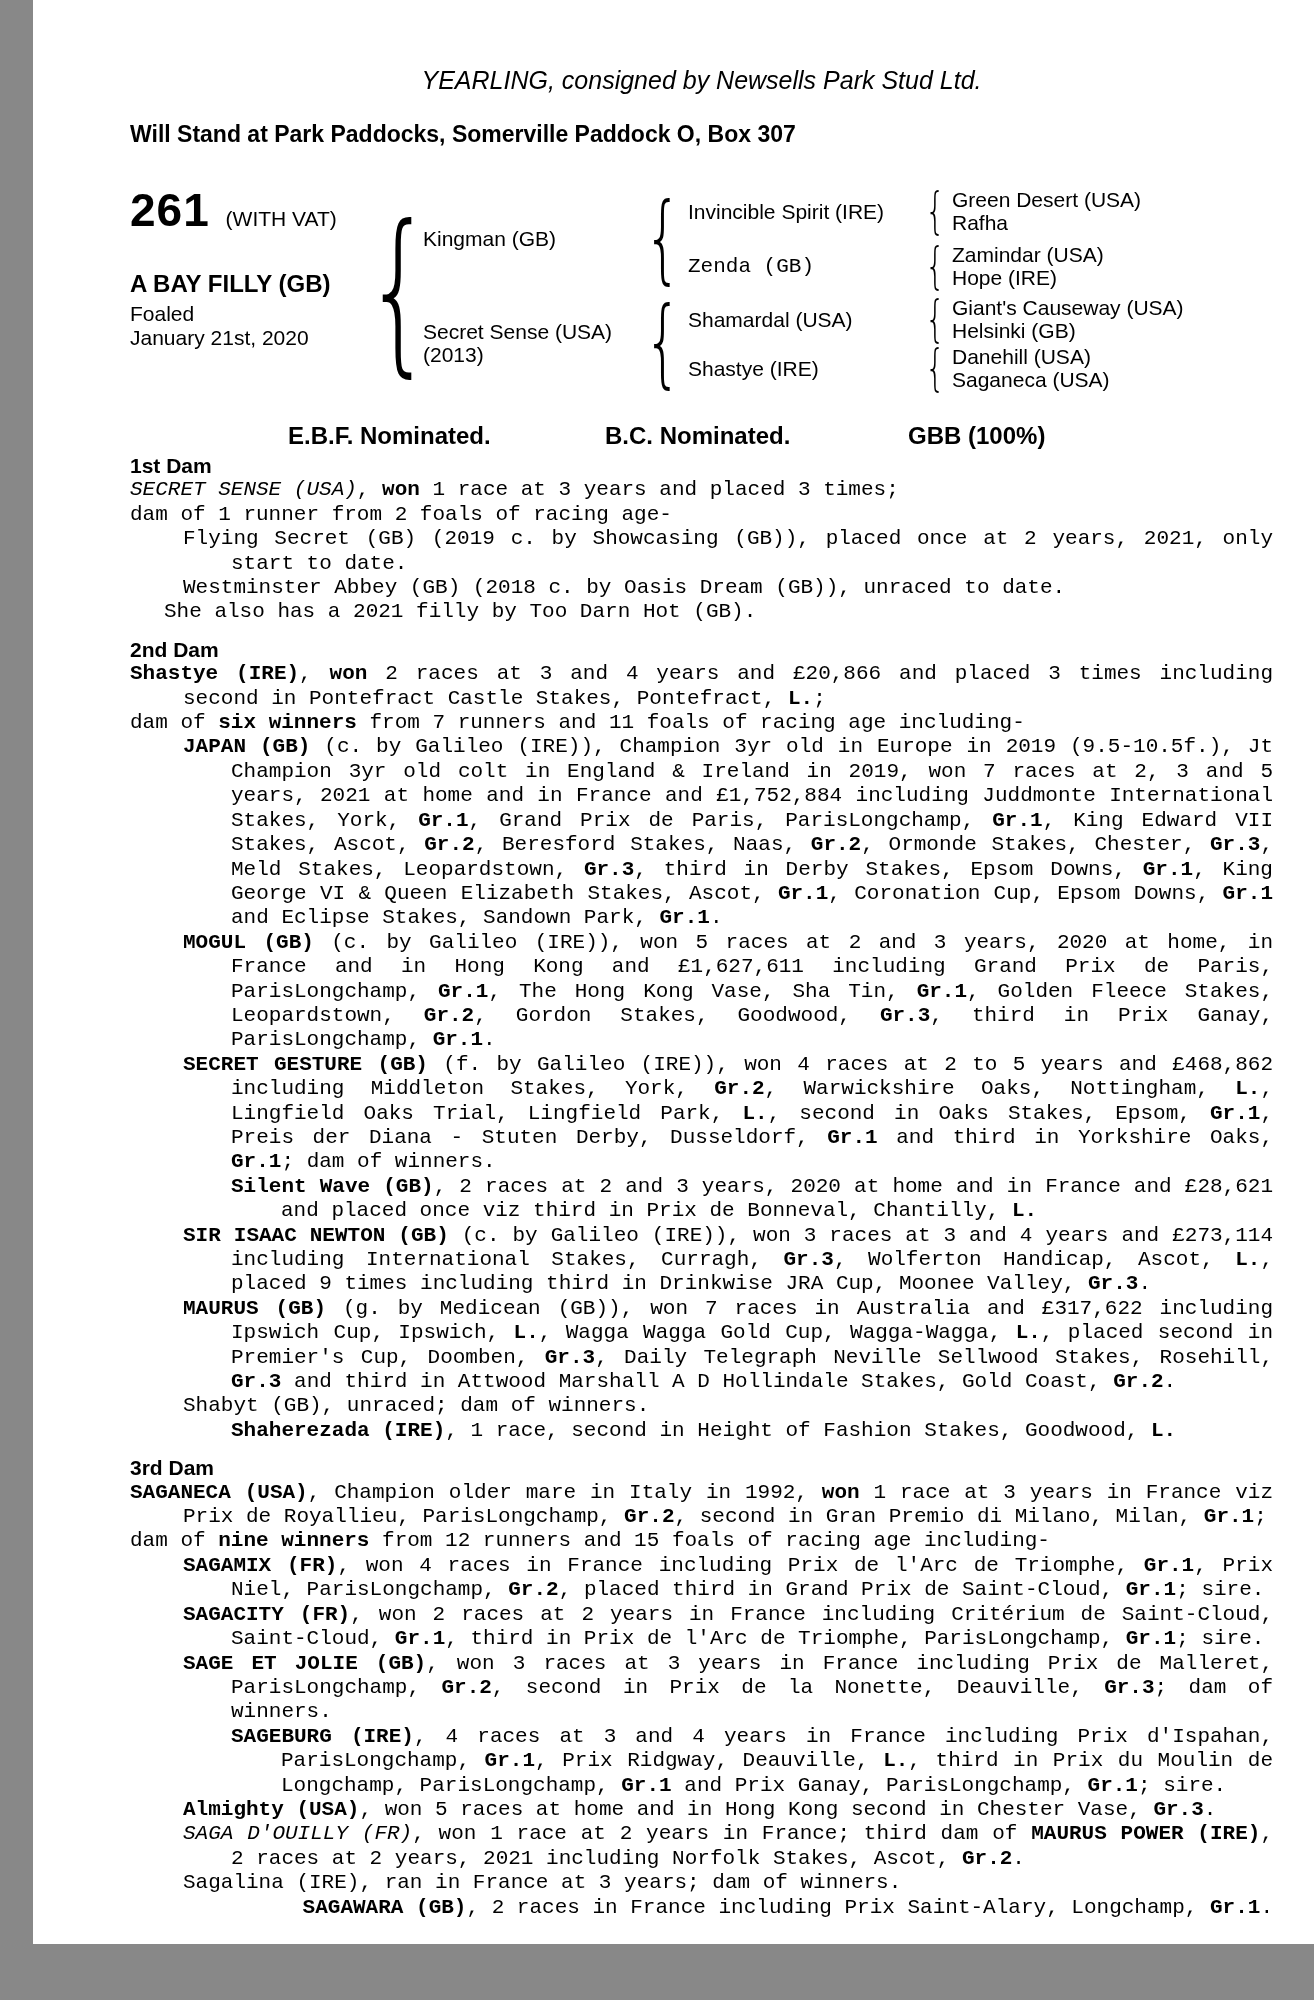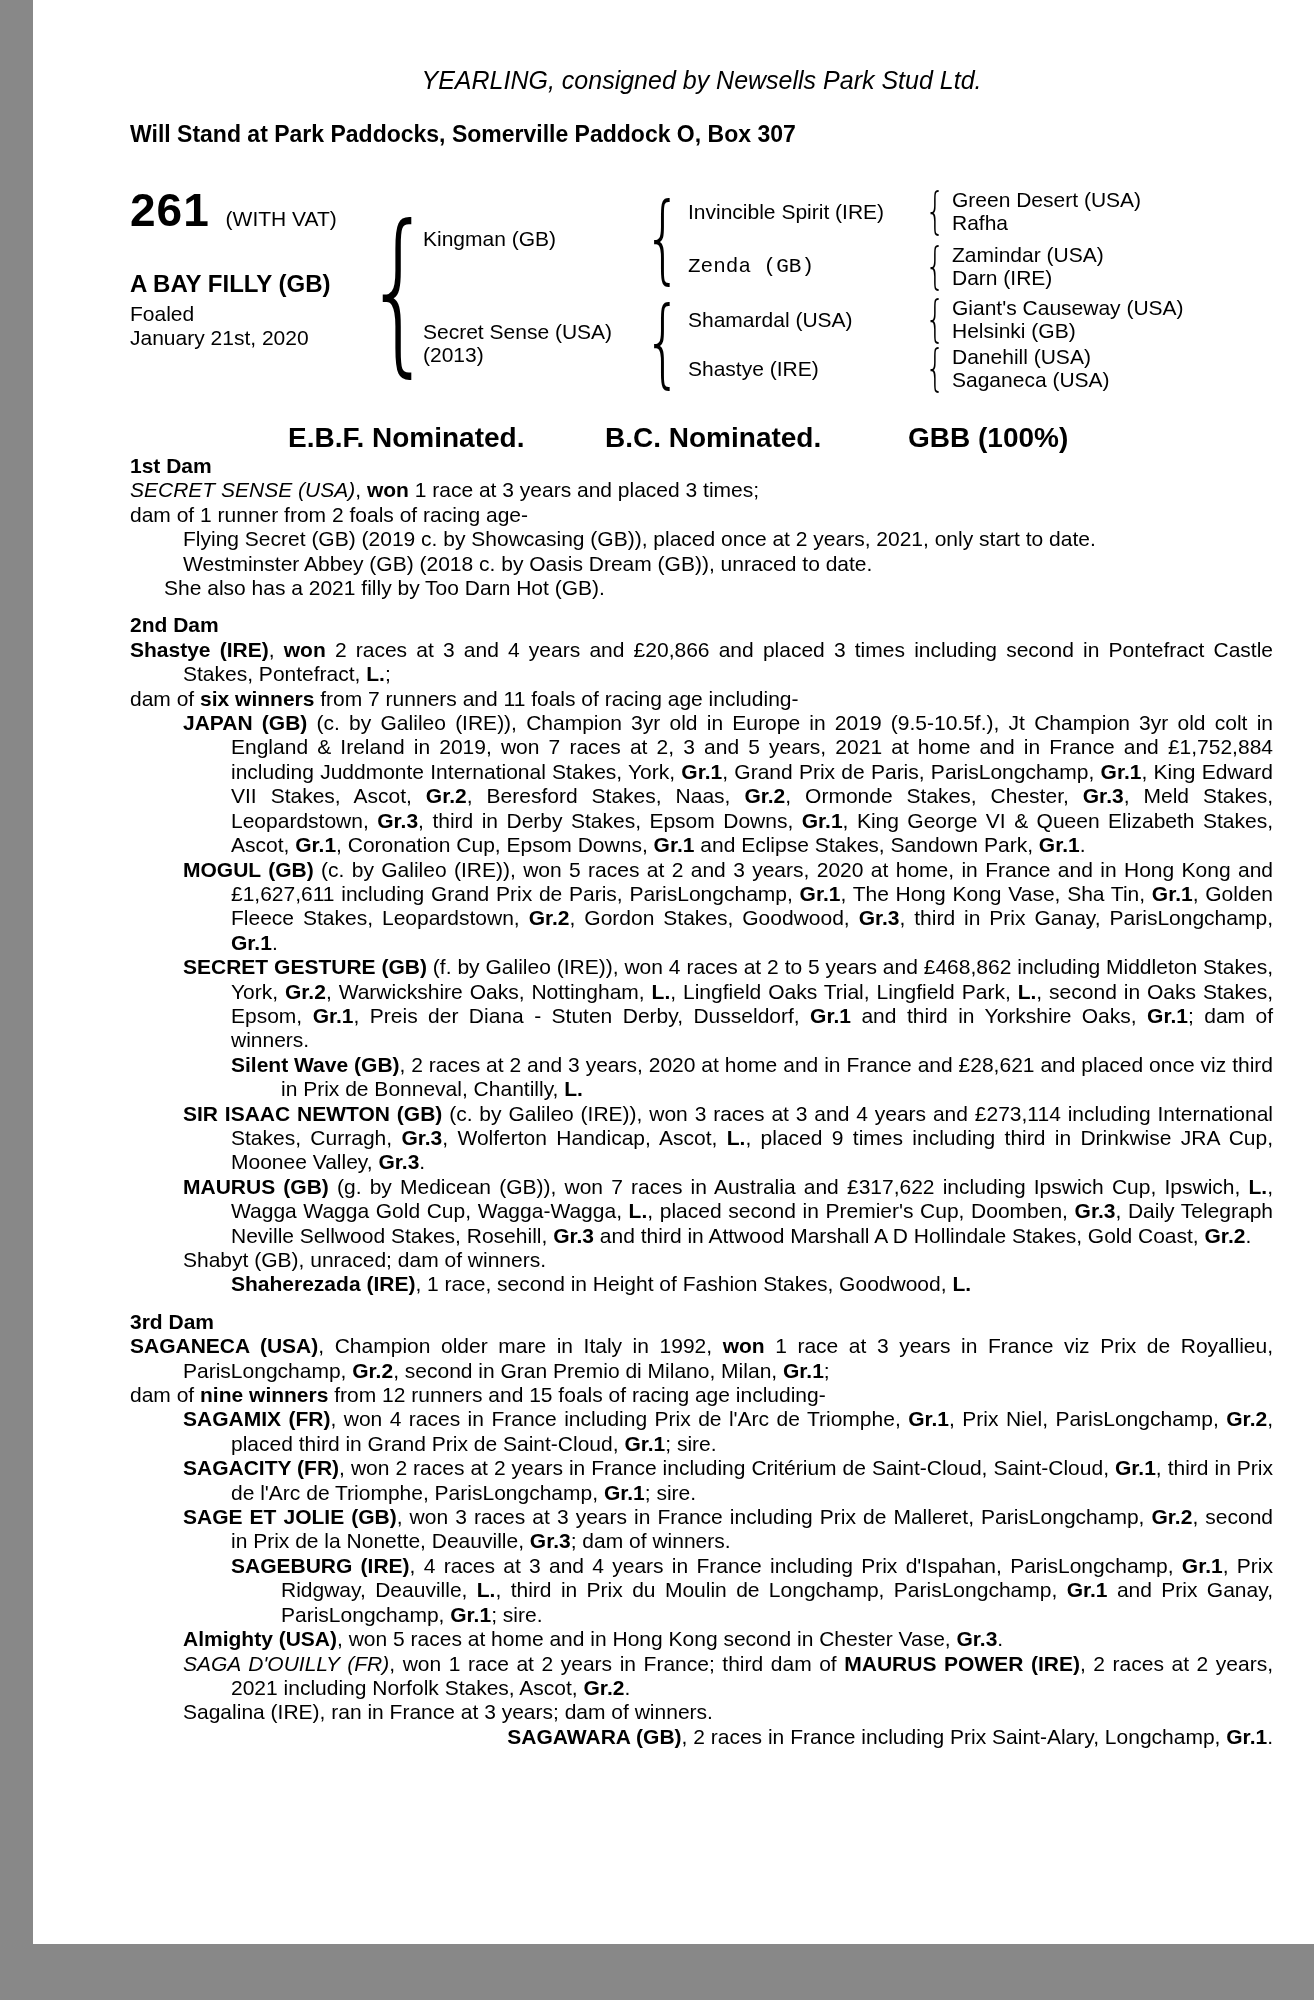"Darn (IRE)" div { text: Darn -> Hope }
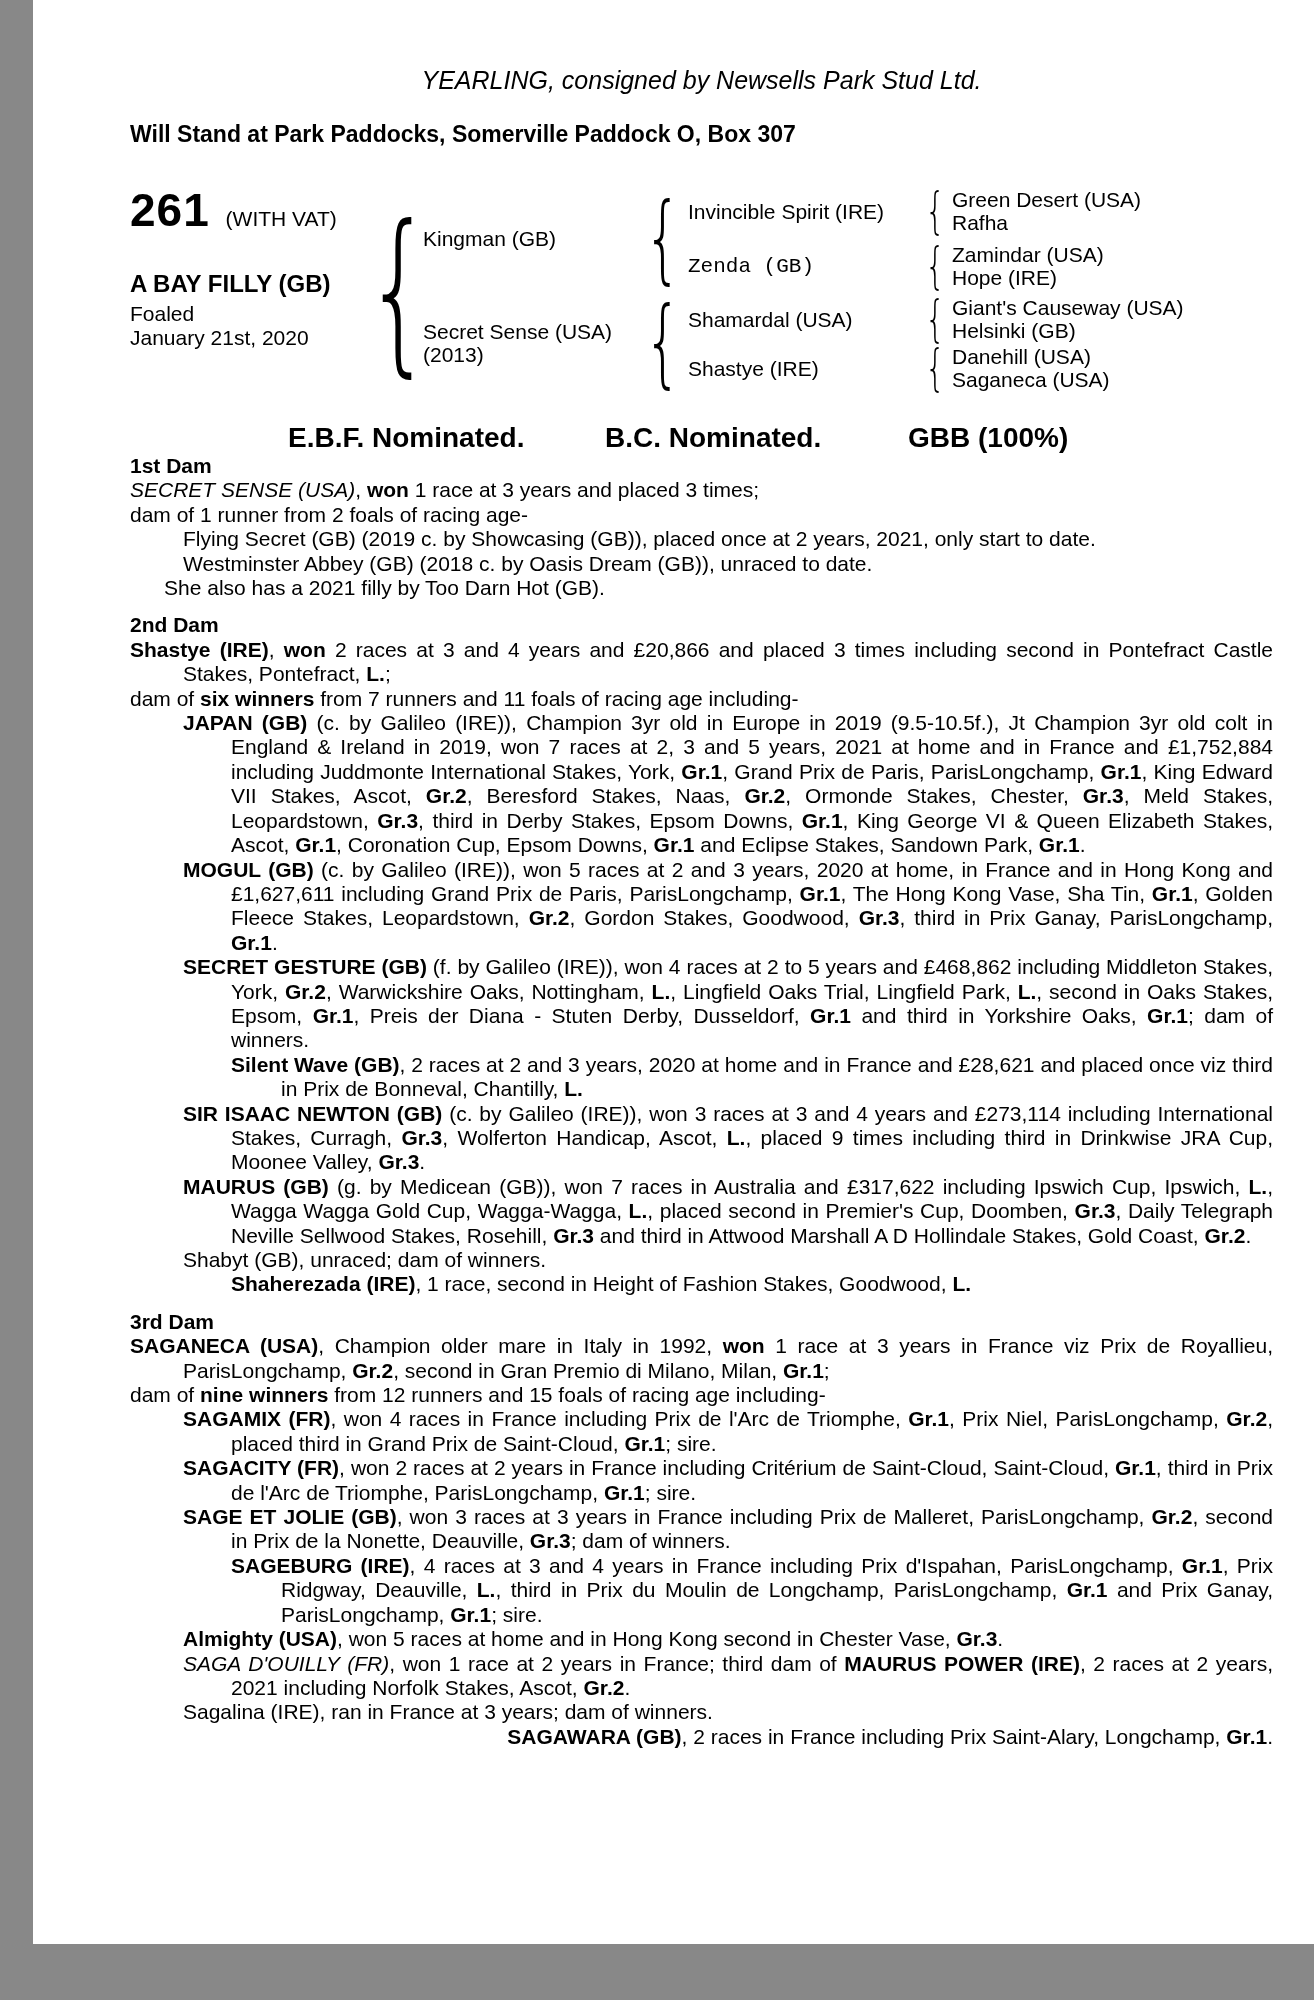"E.B.F. Nominated." .noms { font-size: 28px -> 24px }
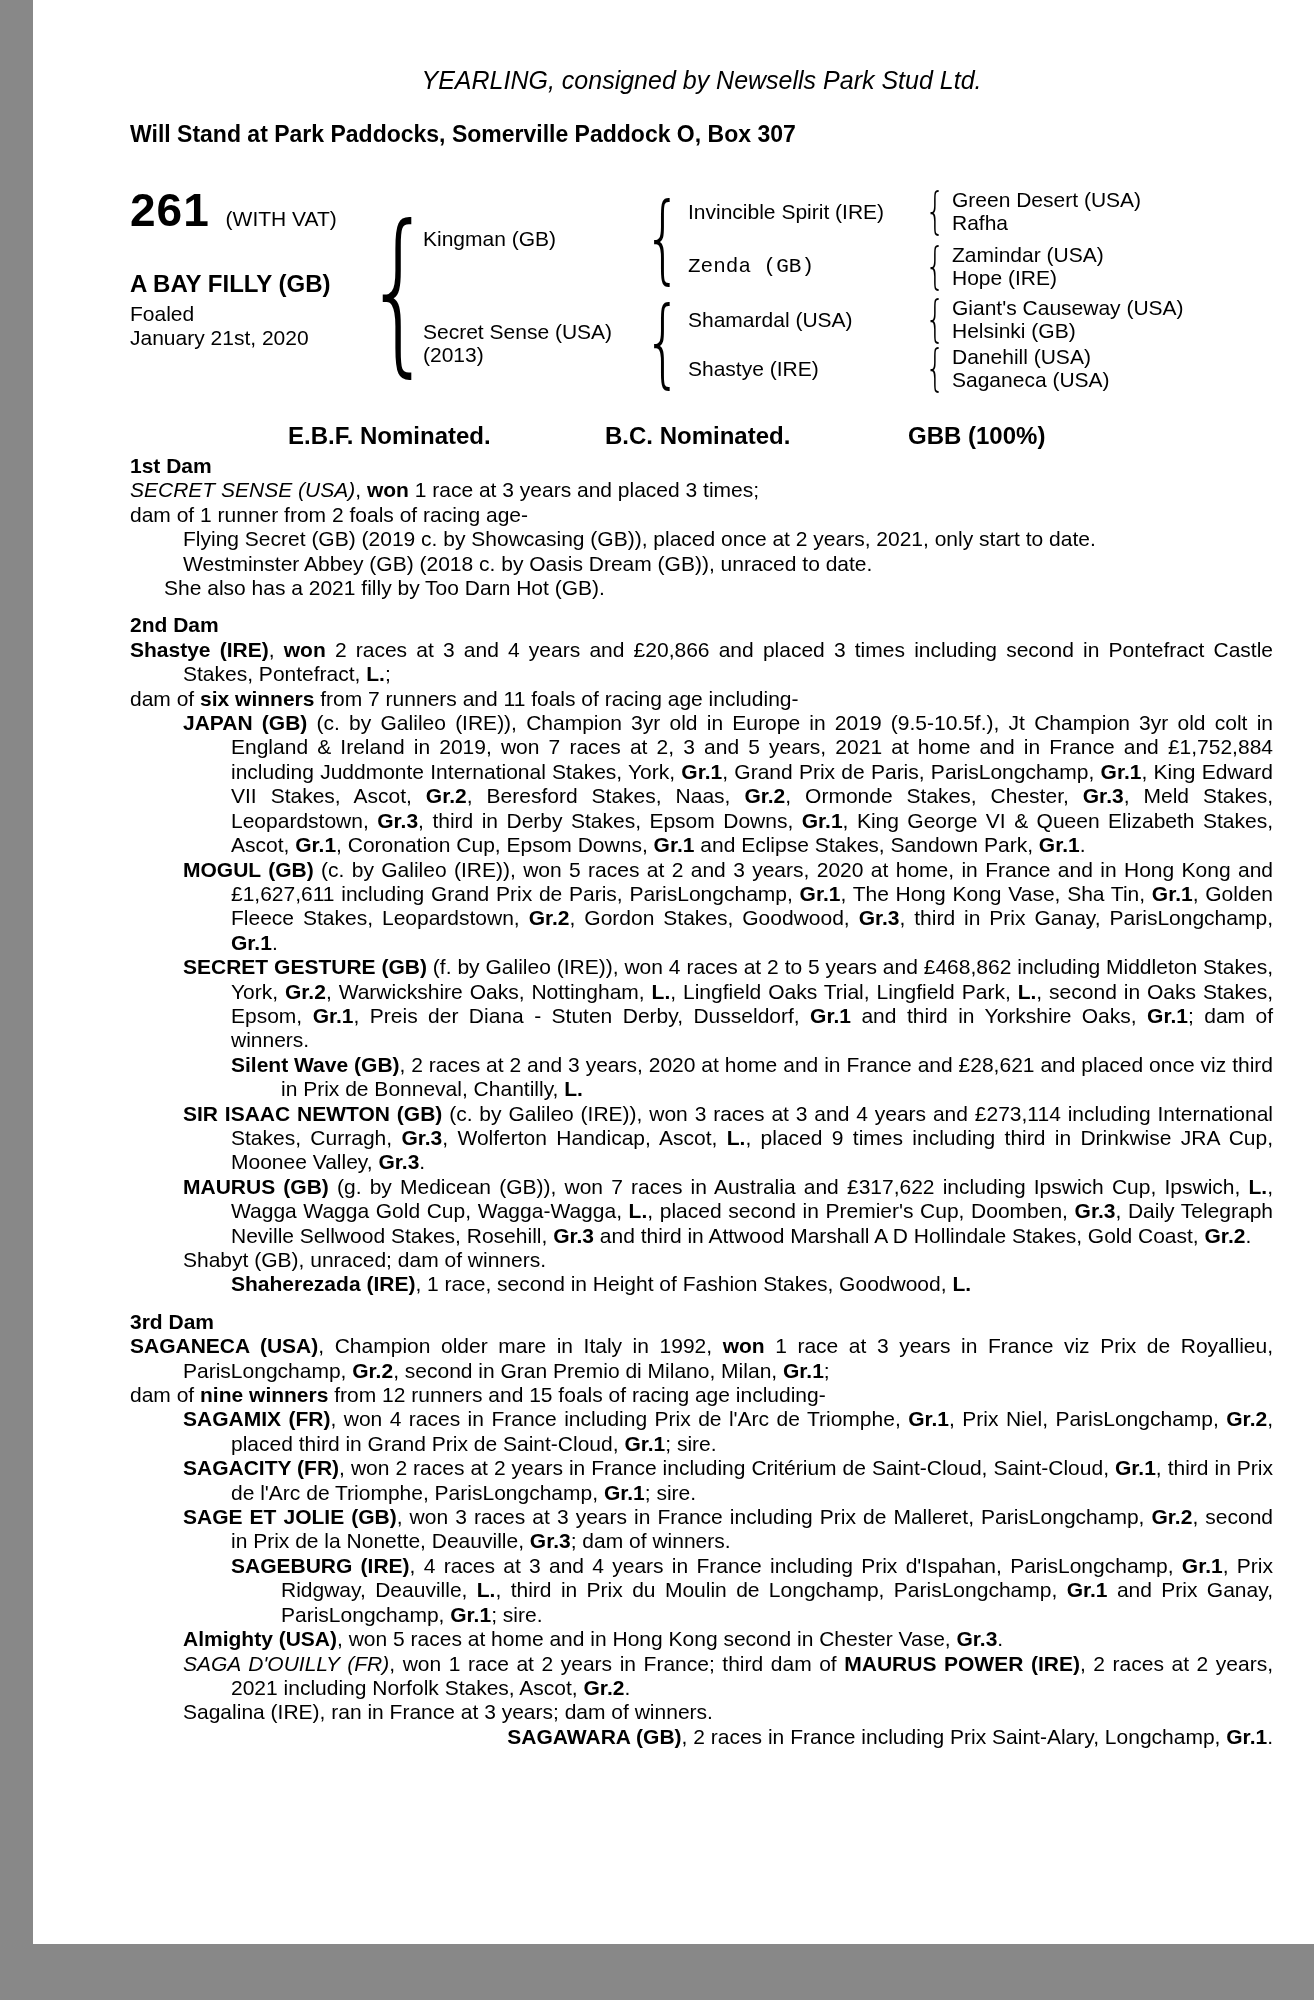"SECRET SENSE (USA), won 1" .para { font-family: none -> Liberation Mono, monospace }
